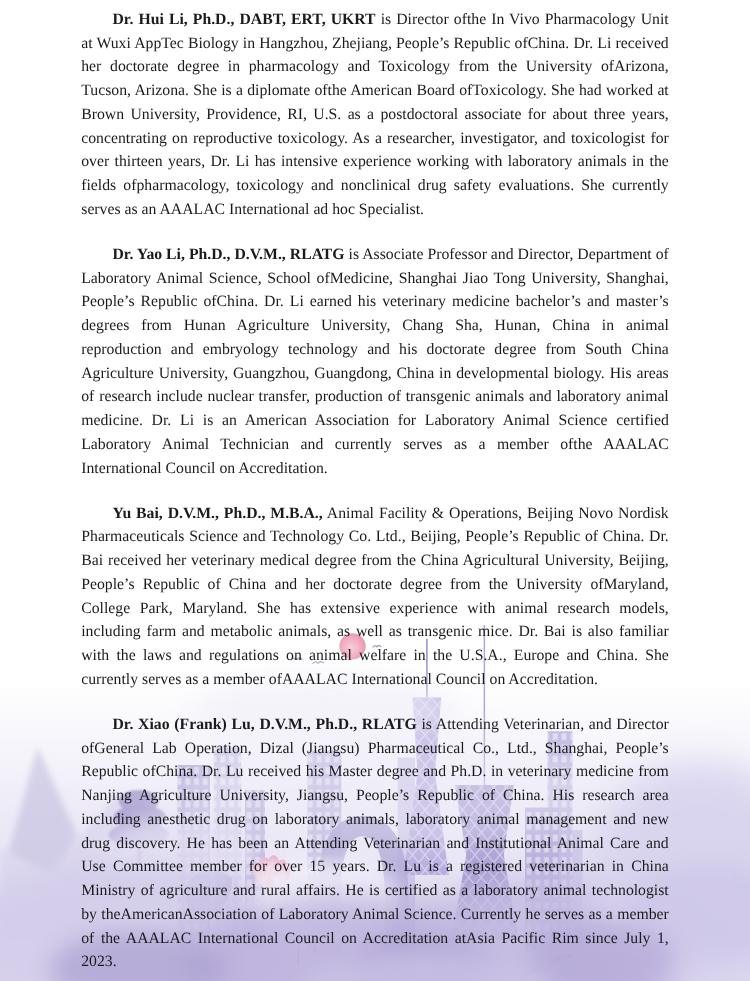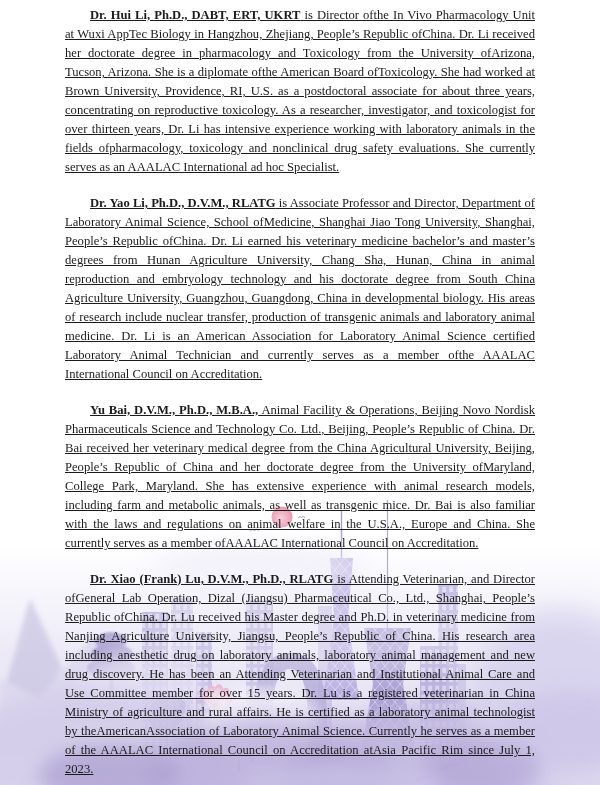"Dr. Hui Li, Ph.D., DABT," p.bio { text-decoration: underline -> none }
